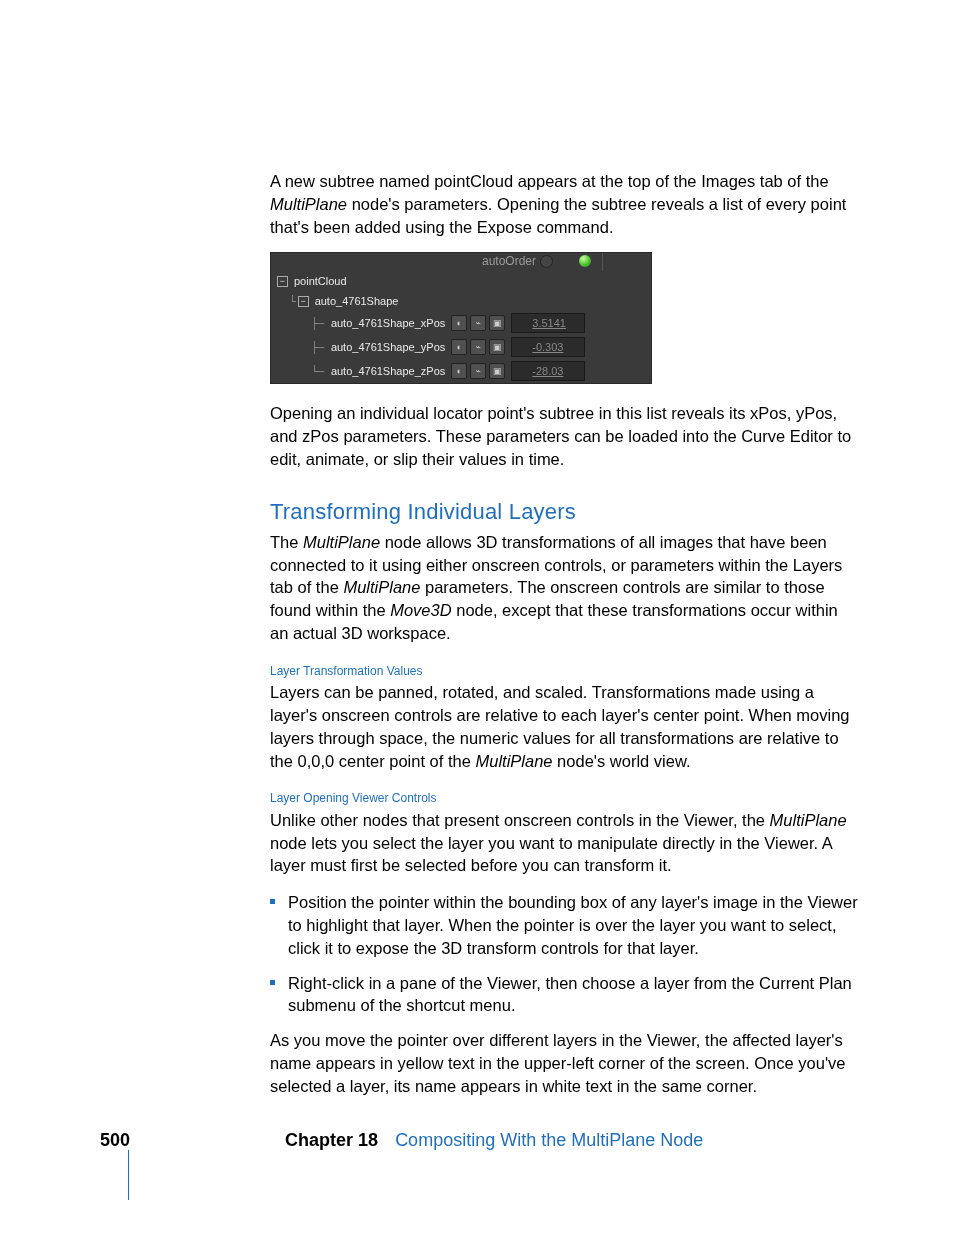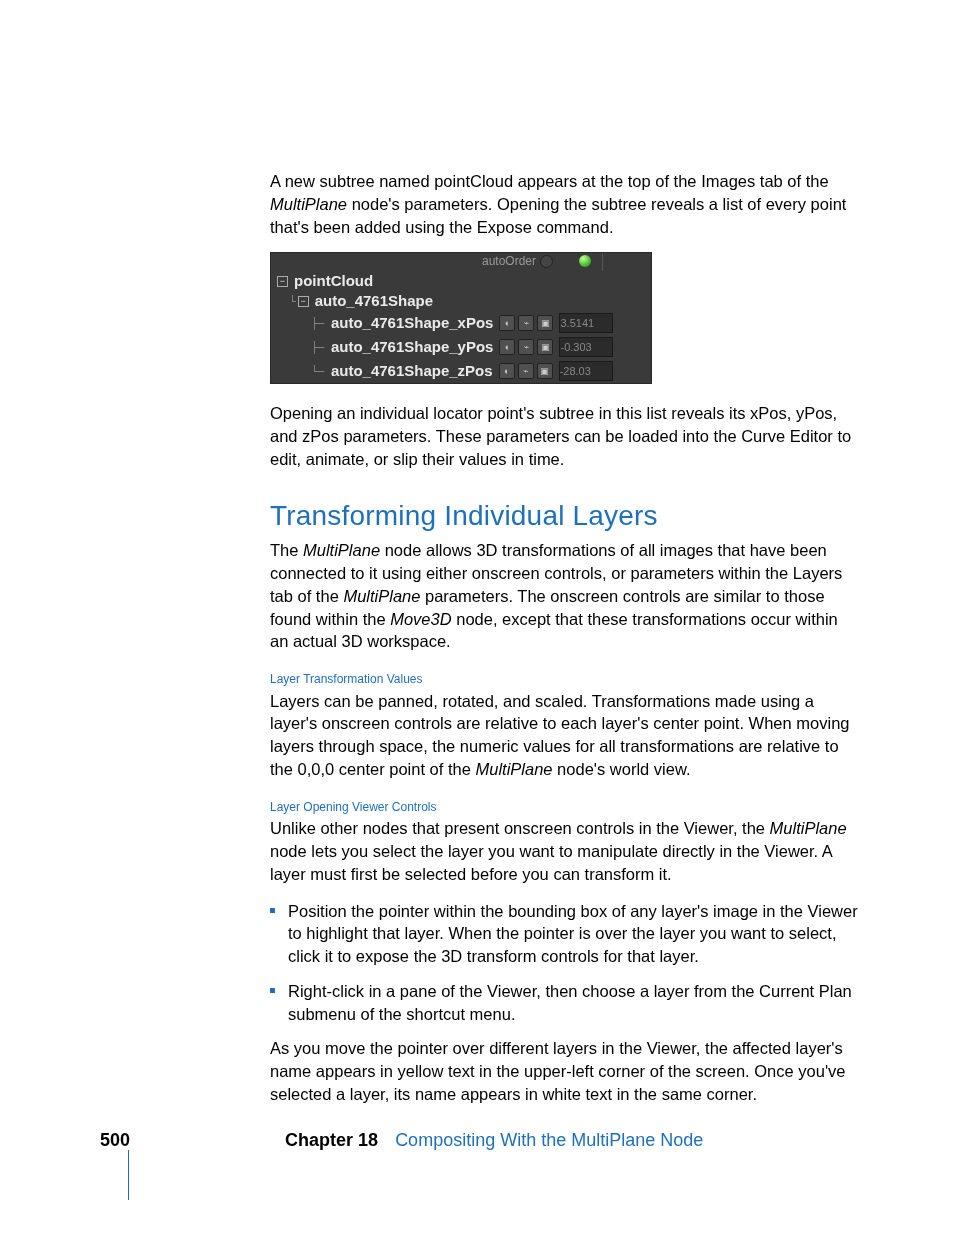"pointCloud" .param-label { font-size: 15px -> 11px; font-weight: bold -> none }
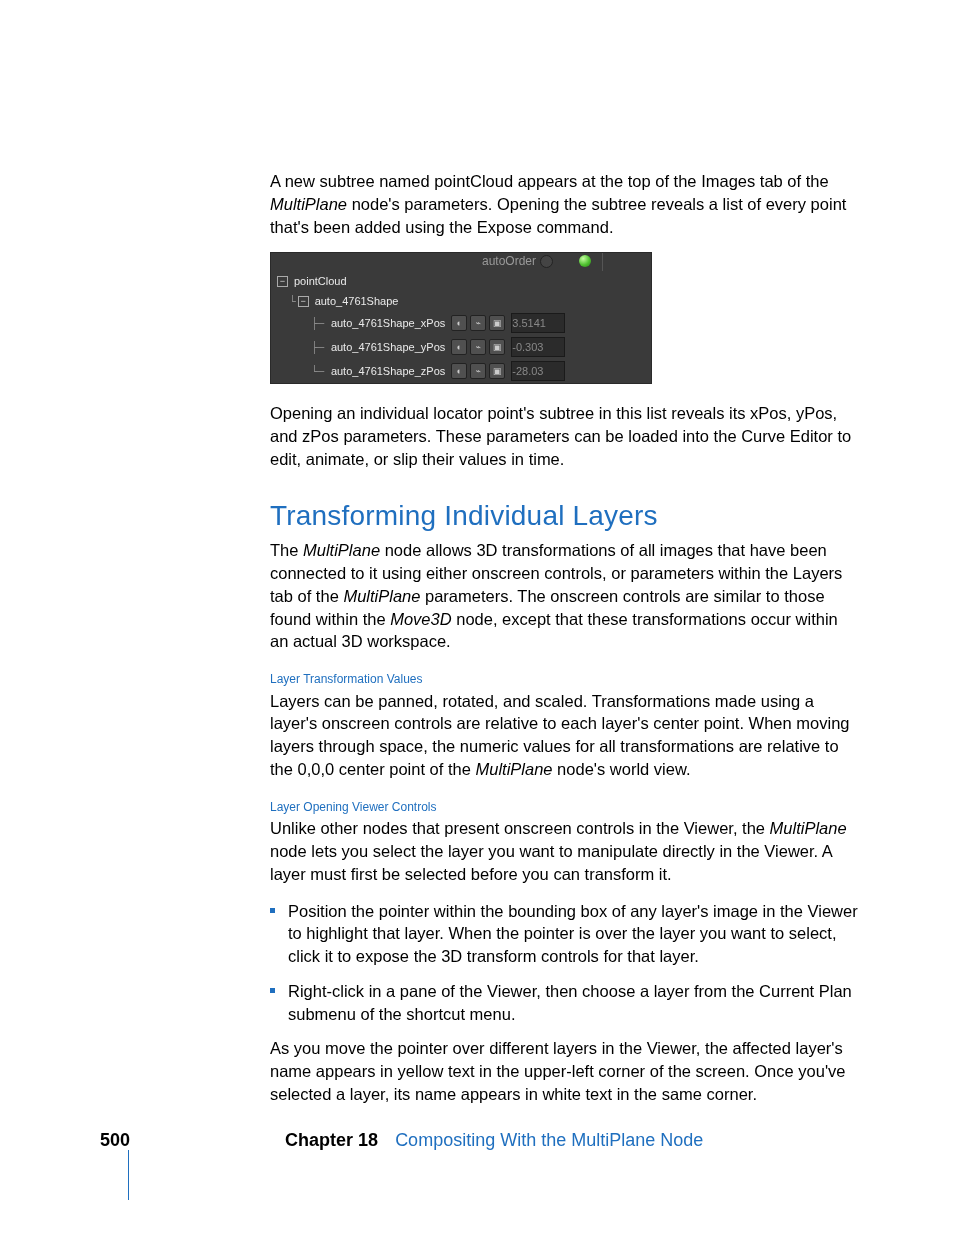"3.5141" .val-box { padding-left: 0 -> 20px; text-decoration: none -> underline }
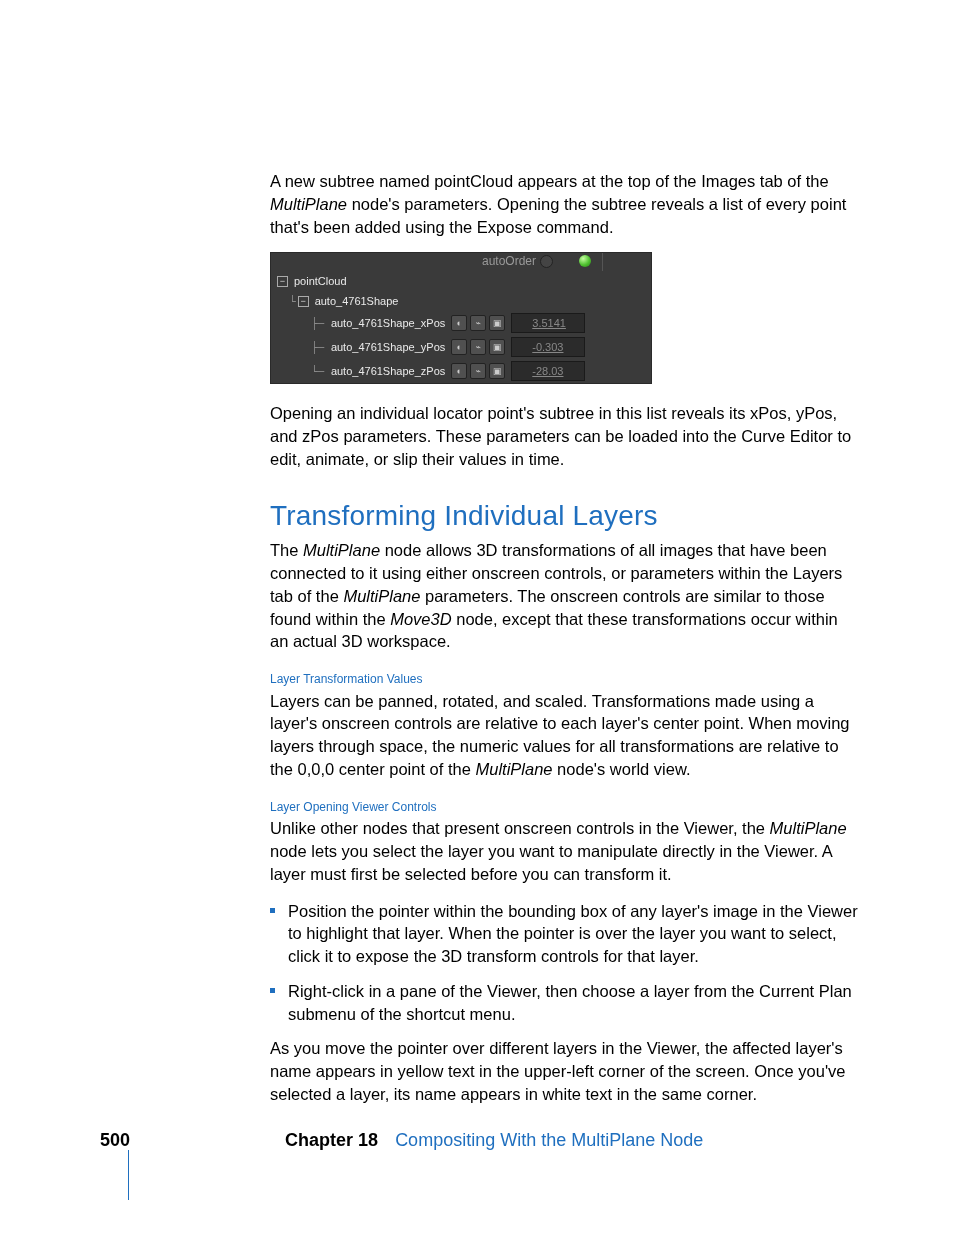"Transforming Individual Layers" .h2 { font-size: 28px -> 22px }
